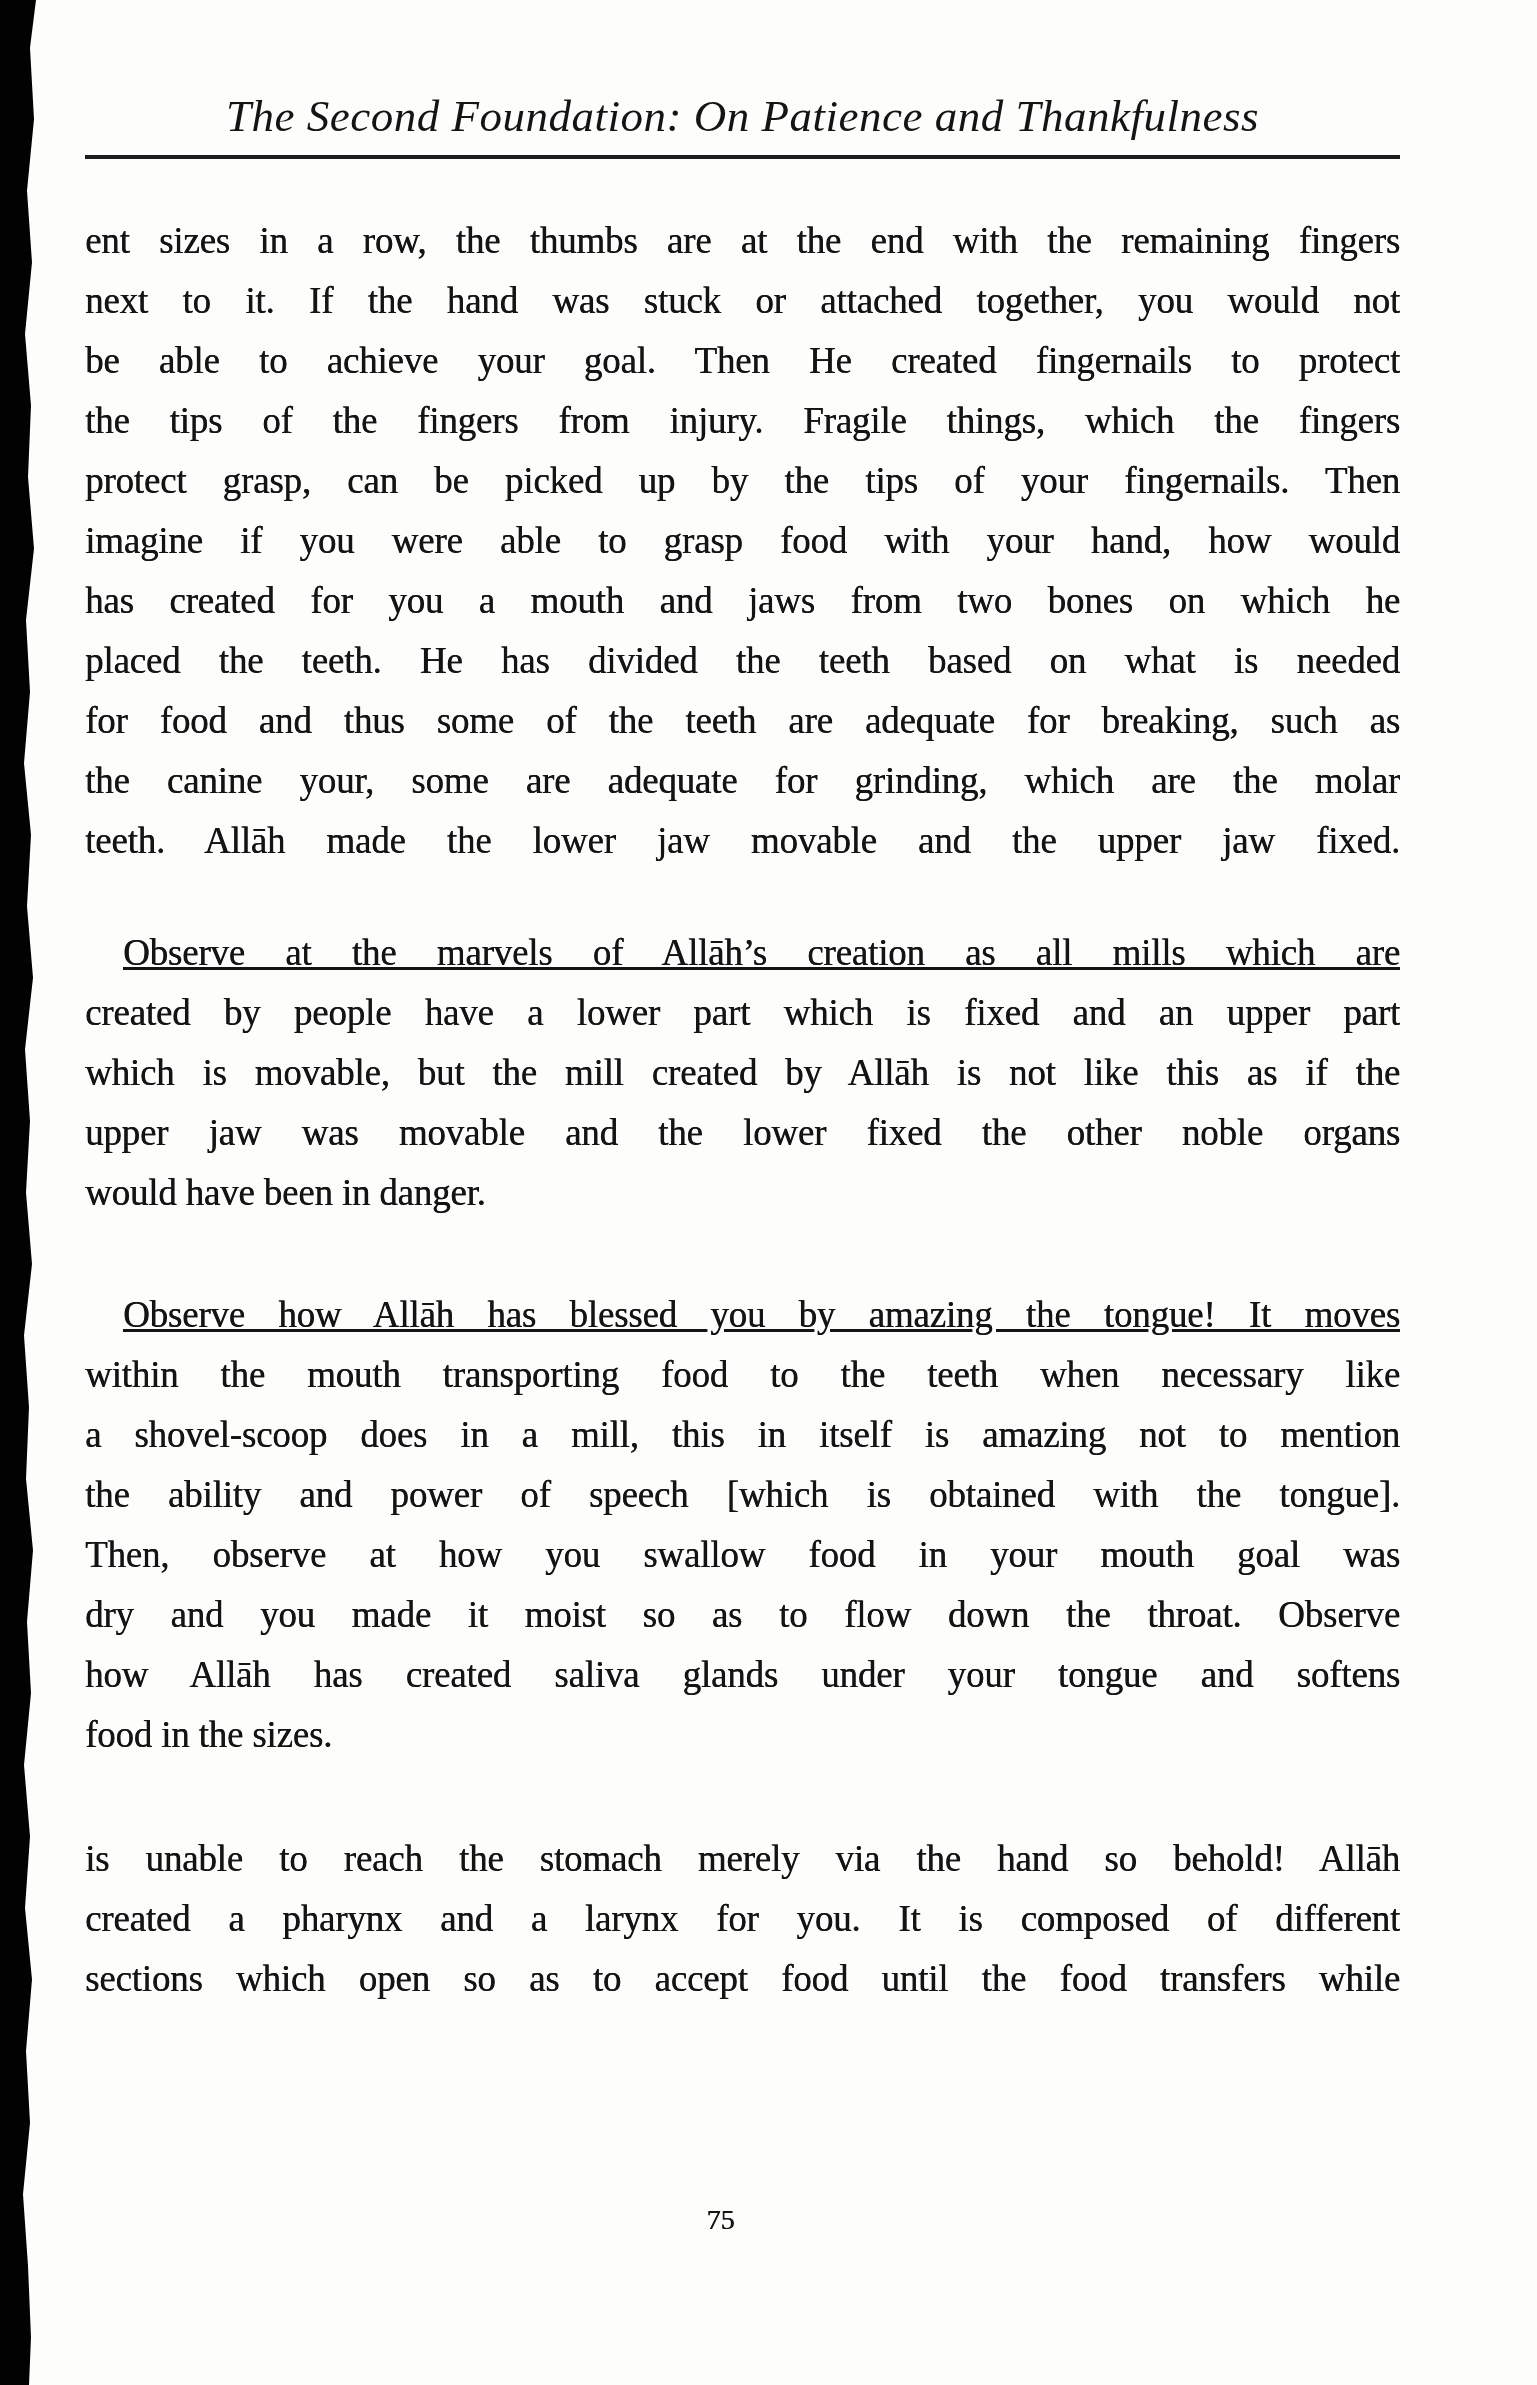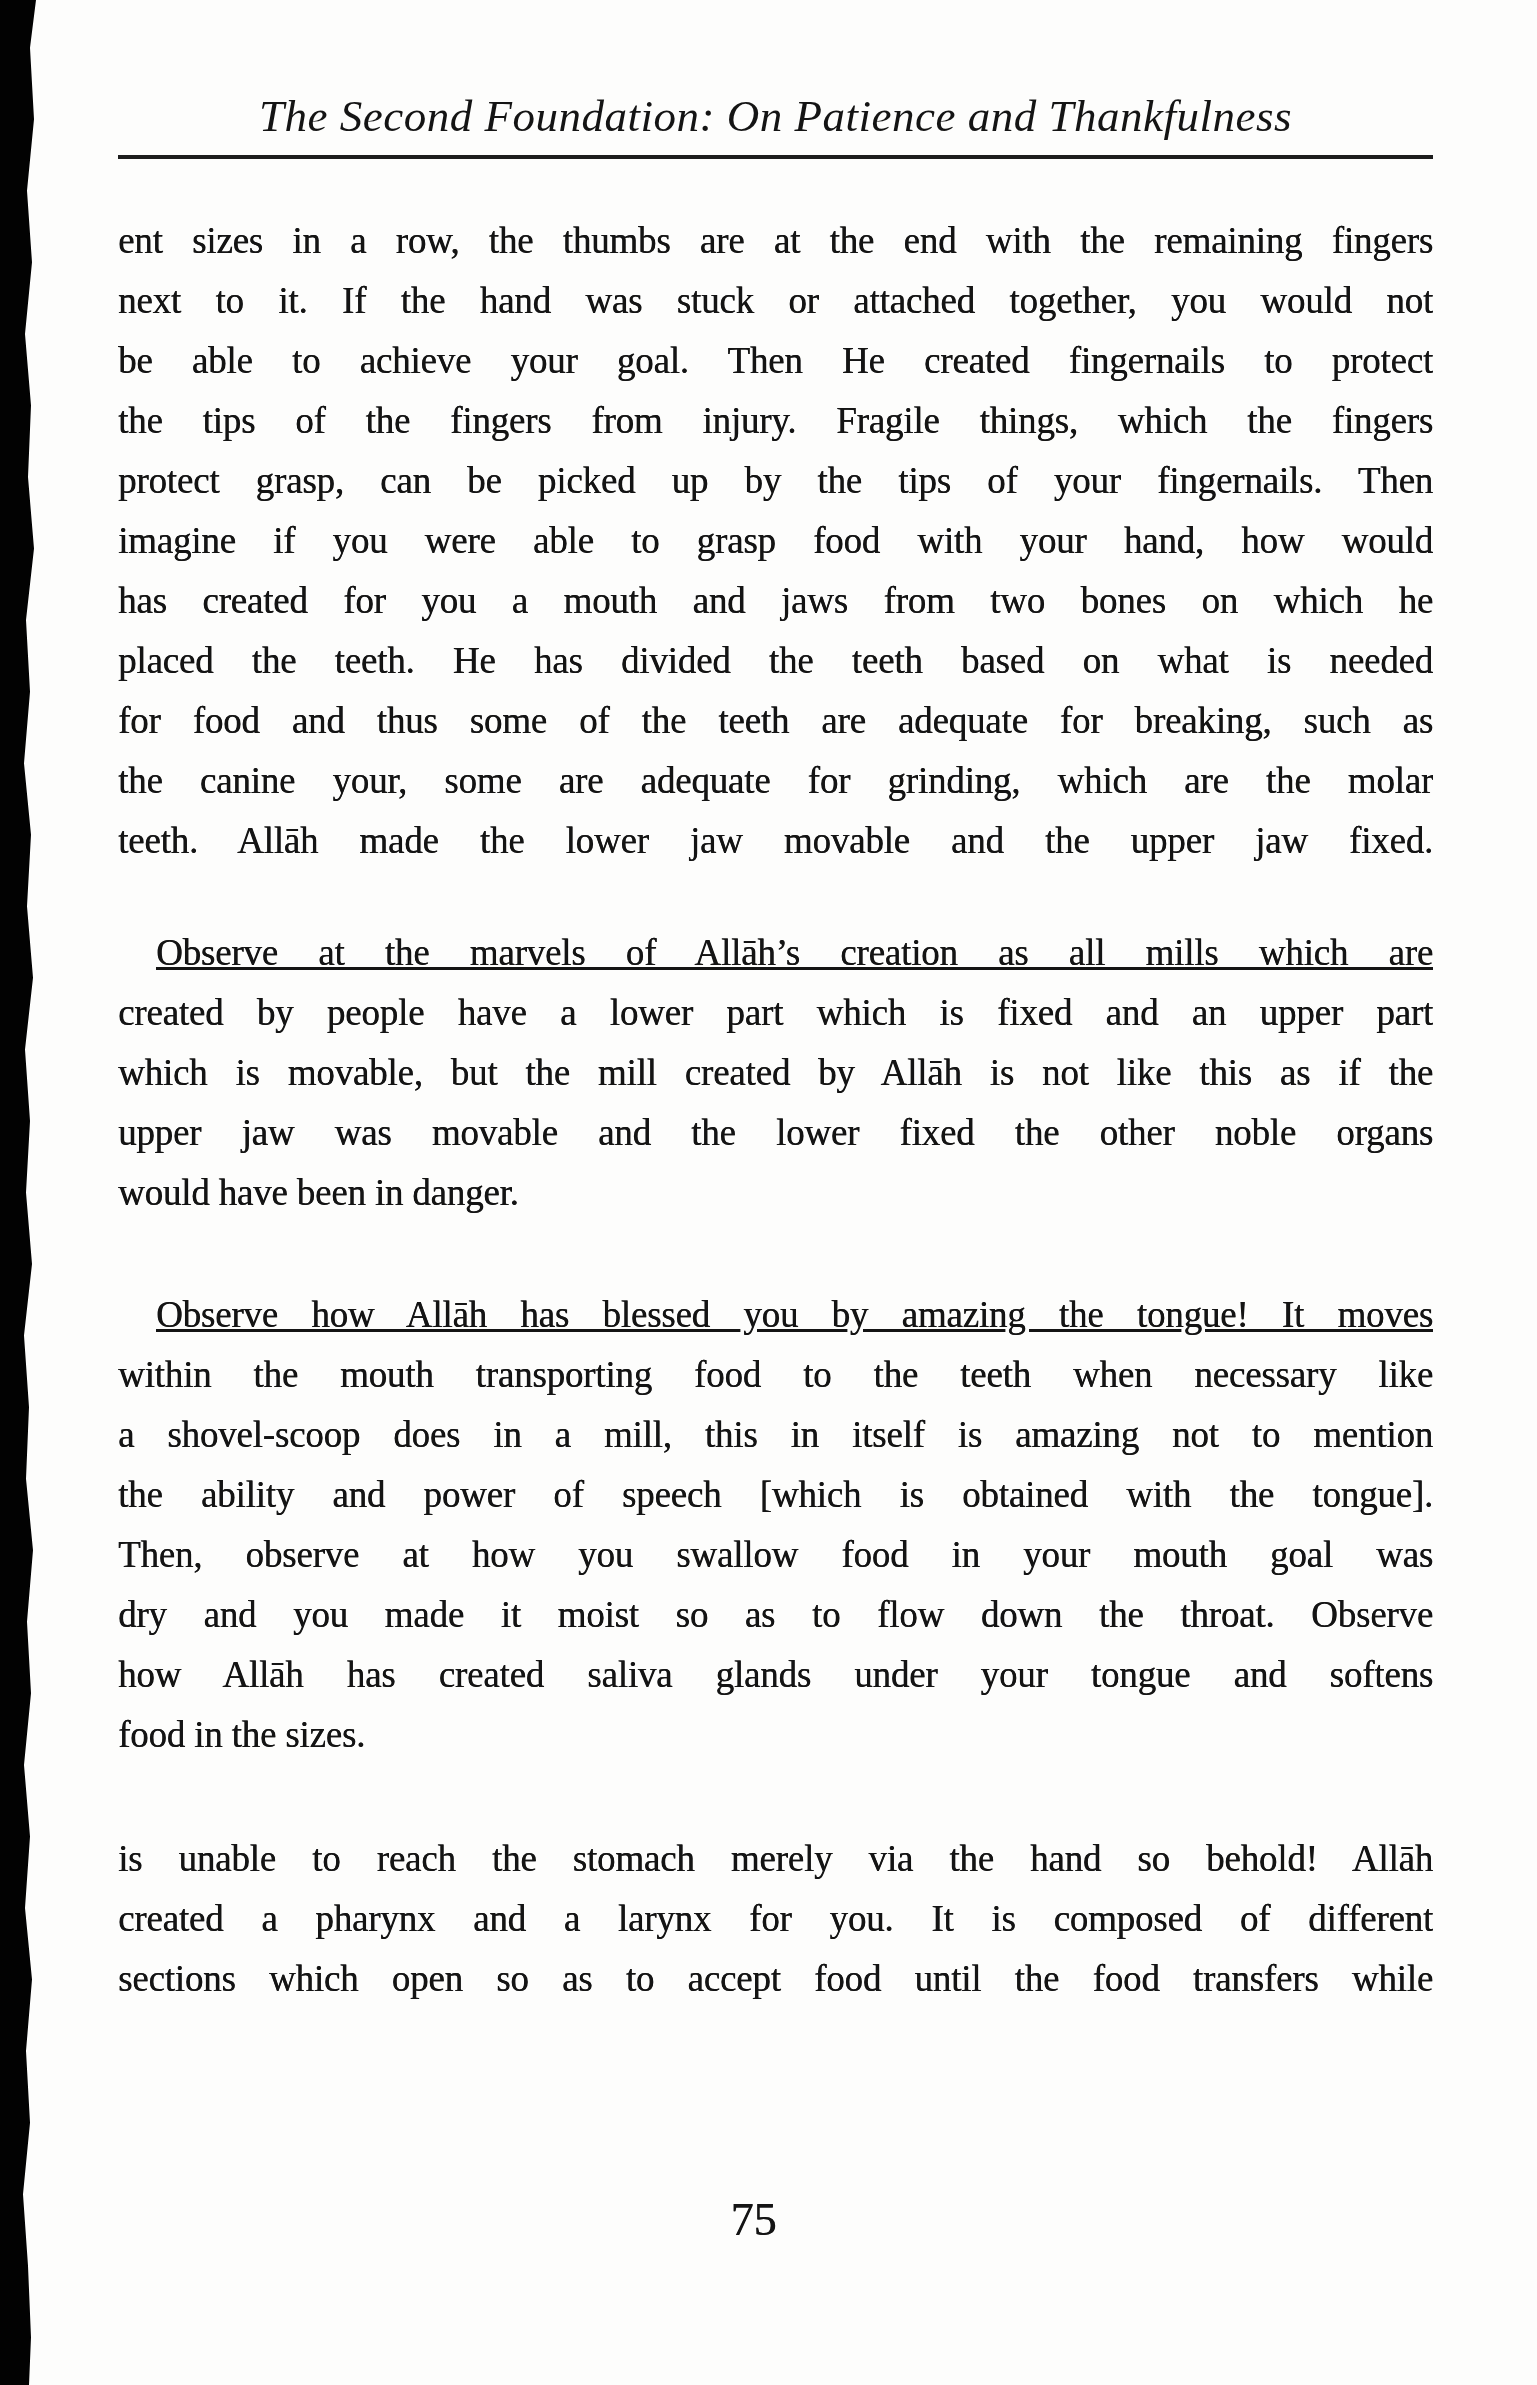"The Second Foundation: On Patience" .content { left: 118px -> 85px }
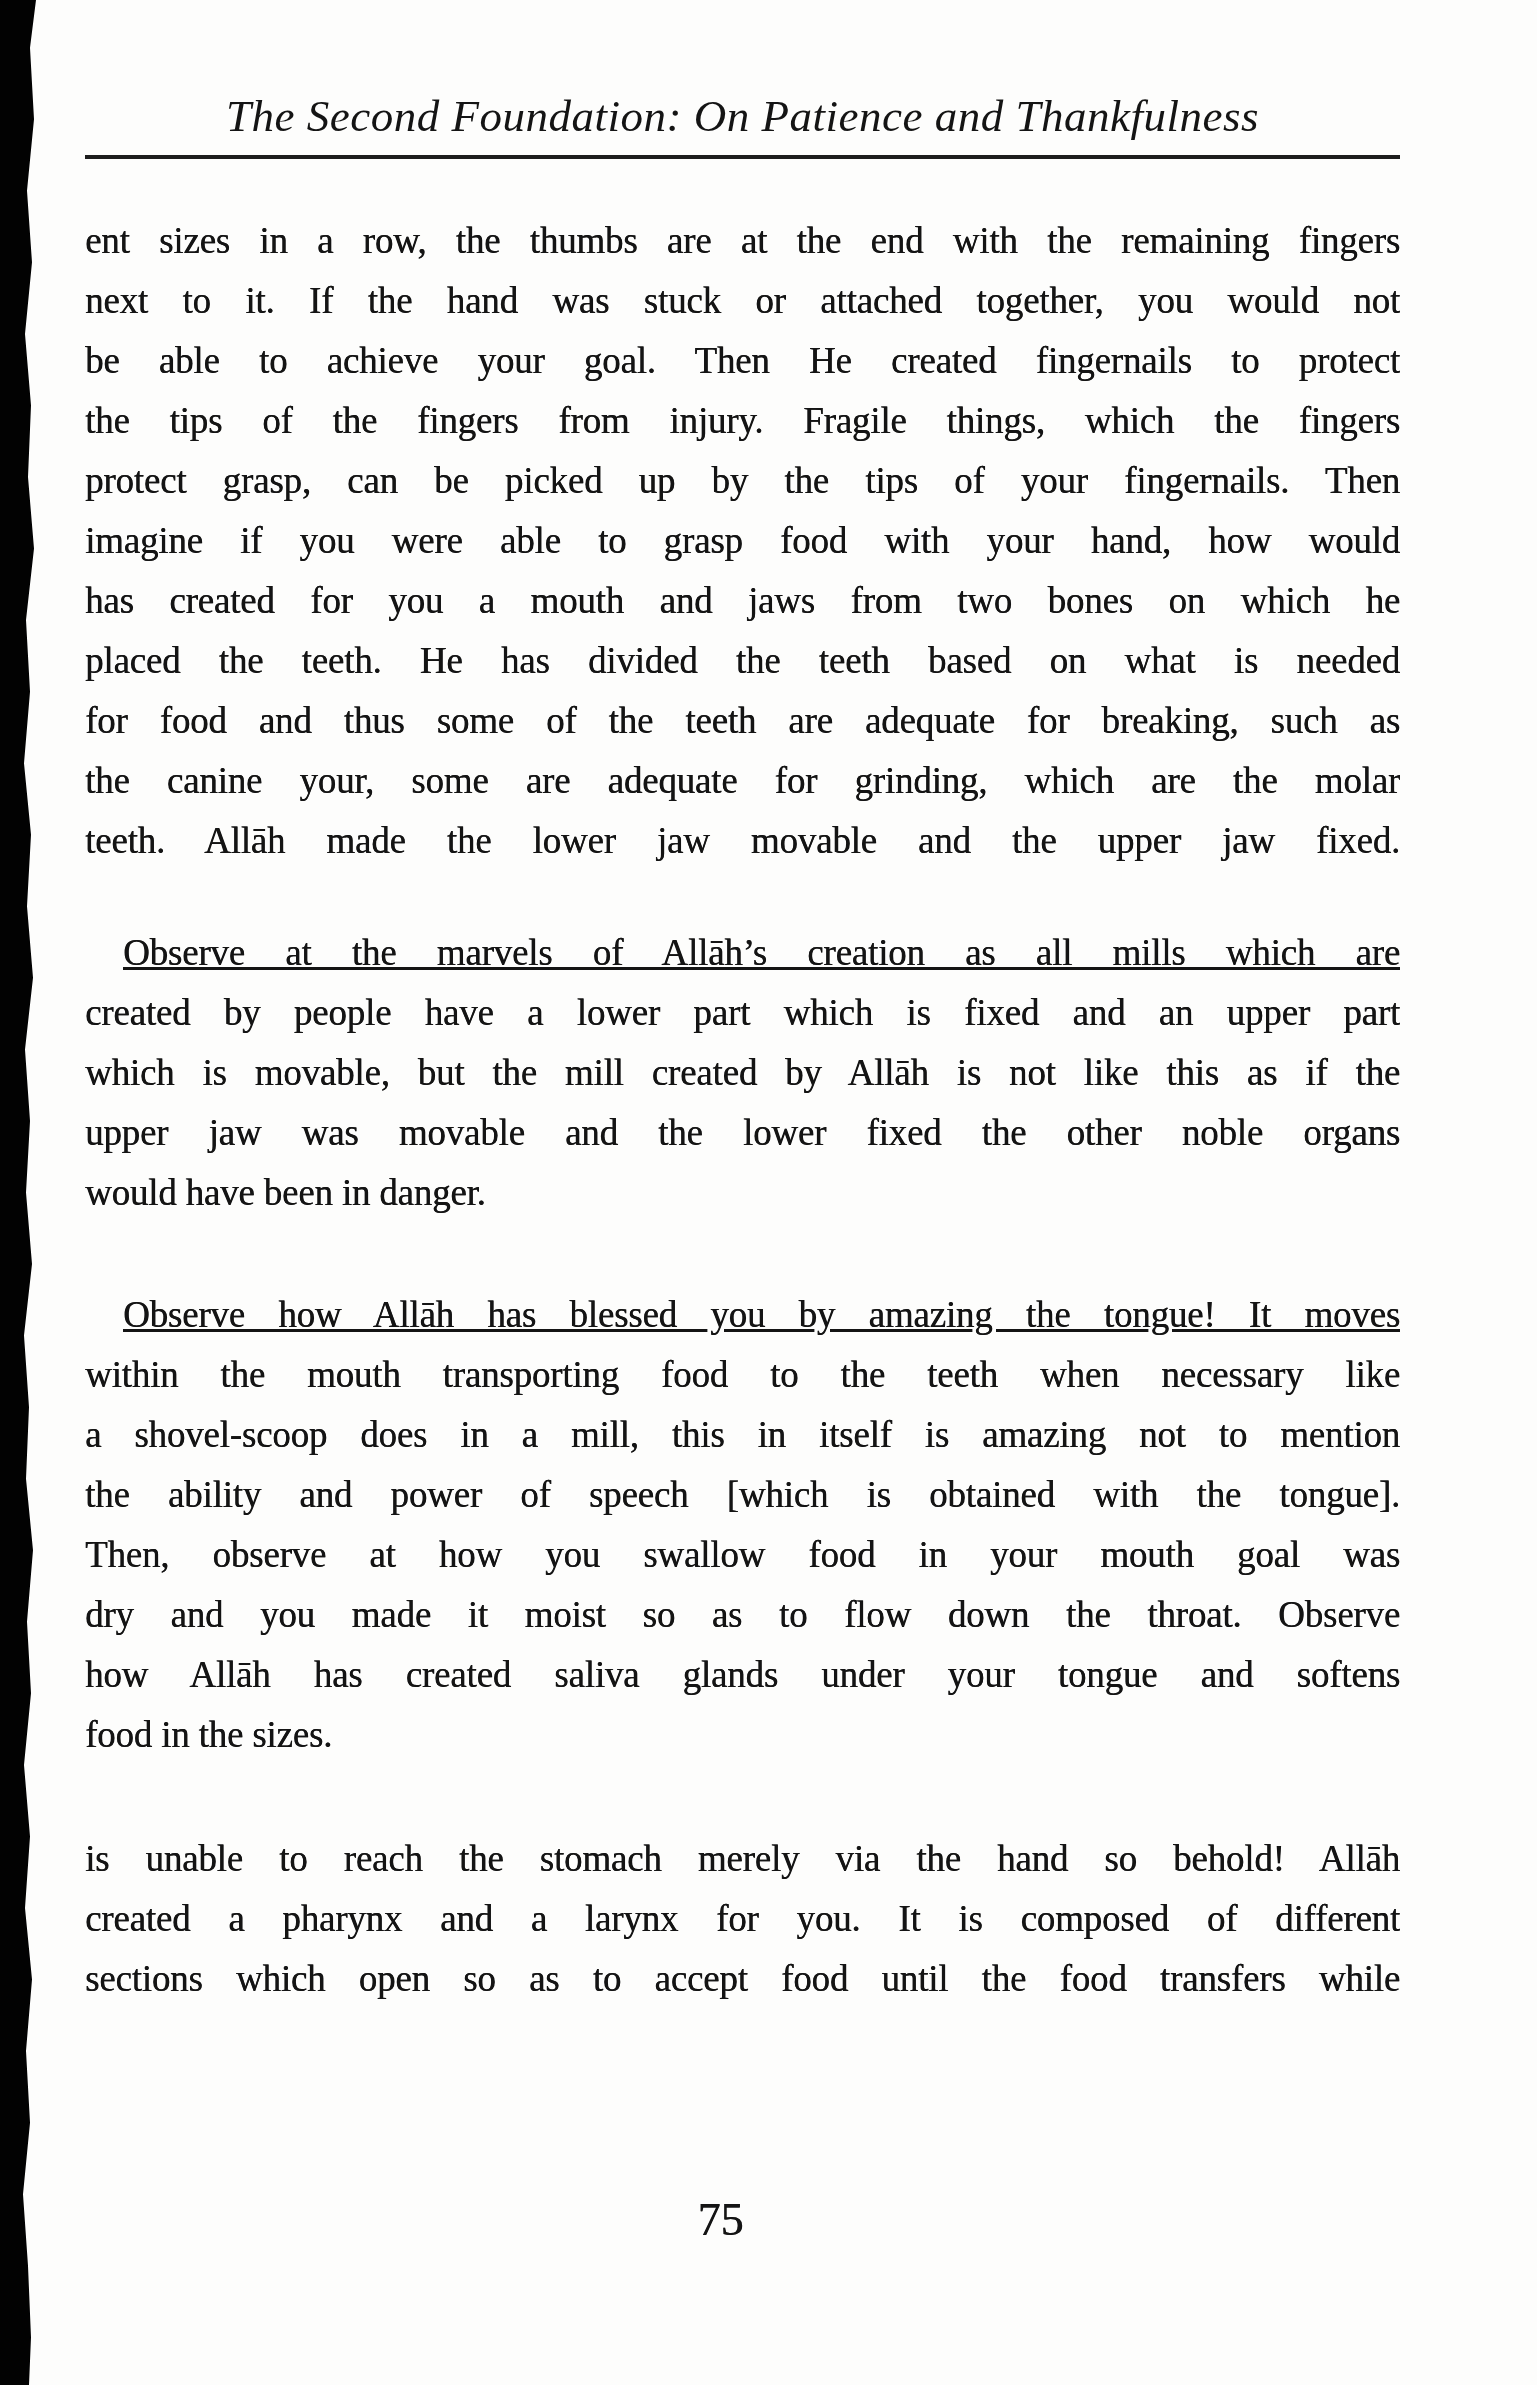"75" .folio { font-size: 46px -> 28px }
